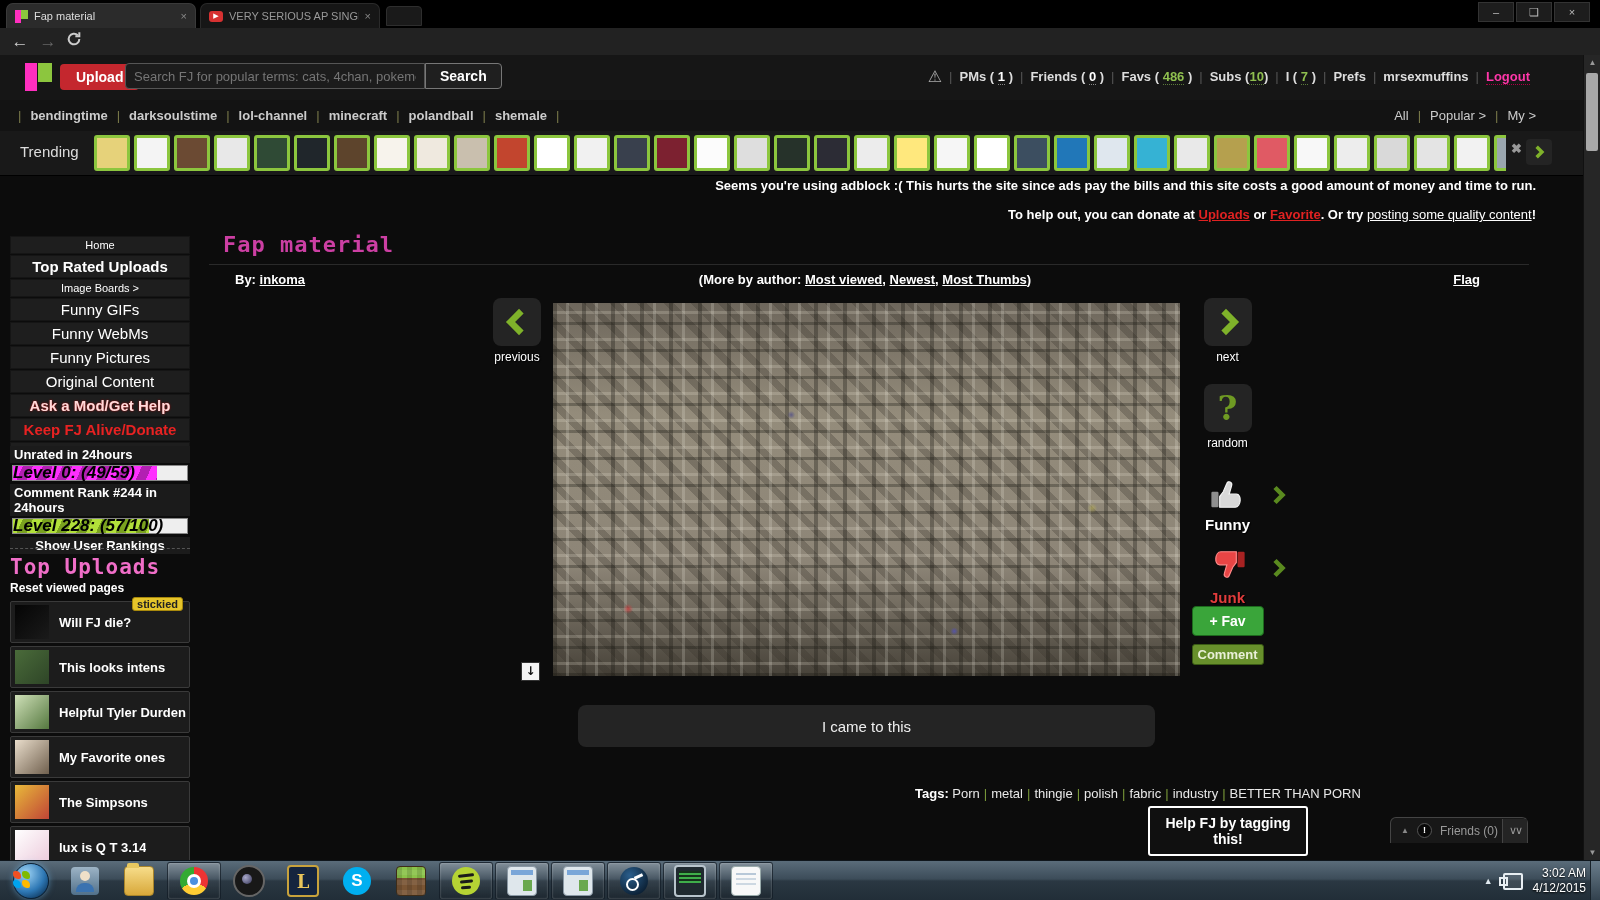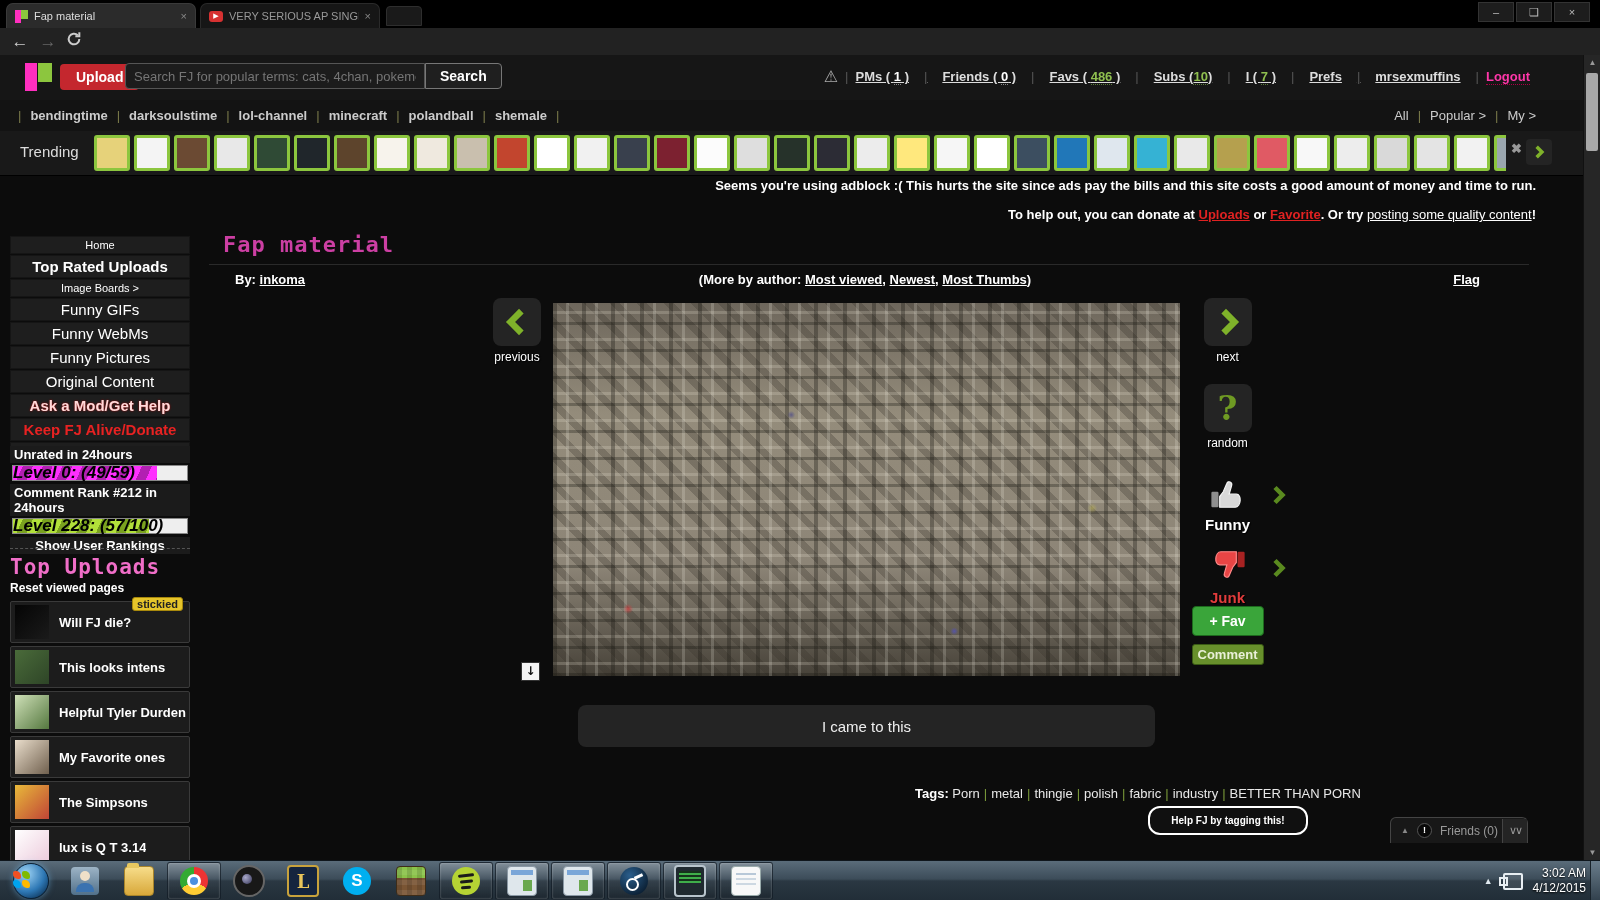"PMs ( 1 )" span { gap: 15px -> 7px; text-decoration: underline -> none }
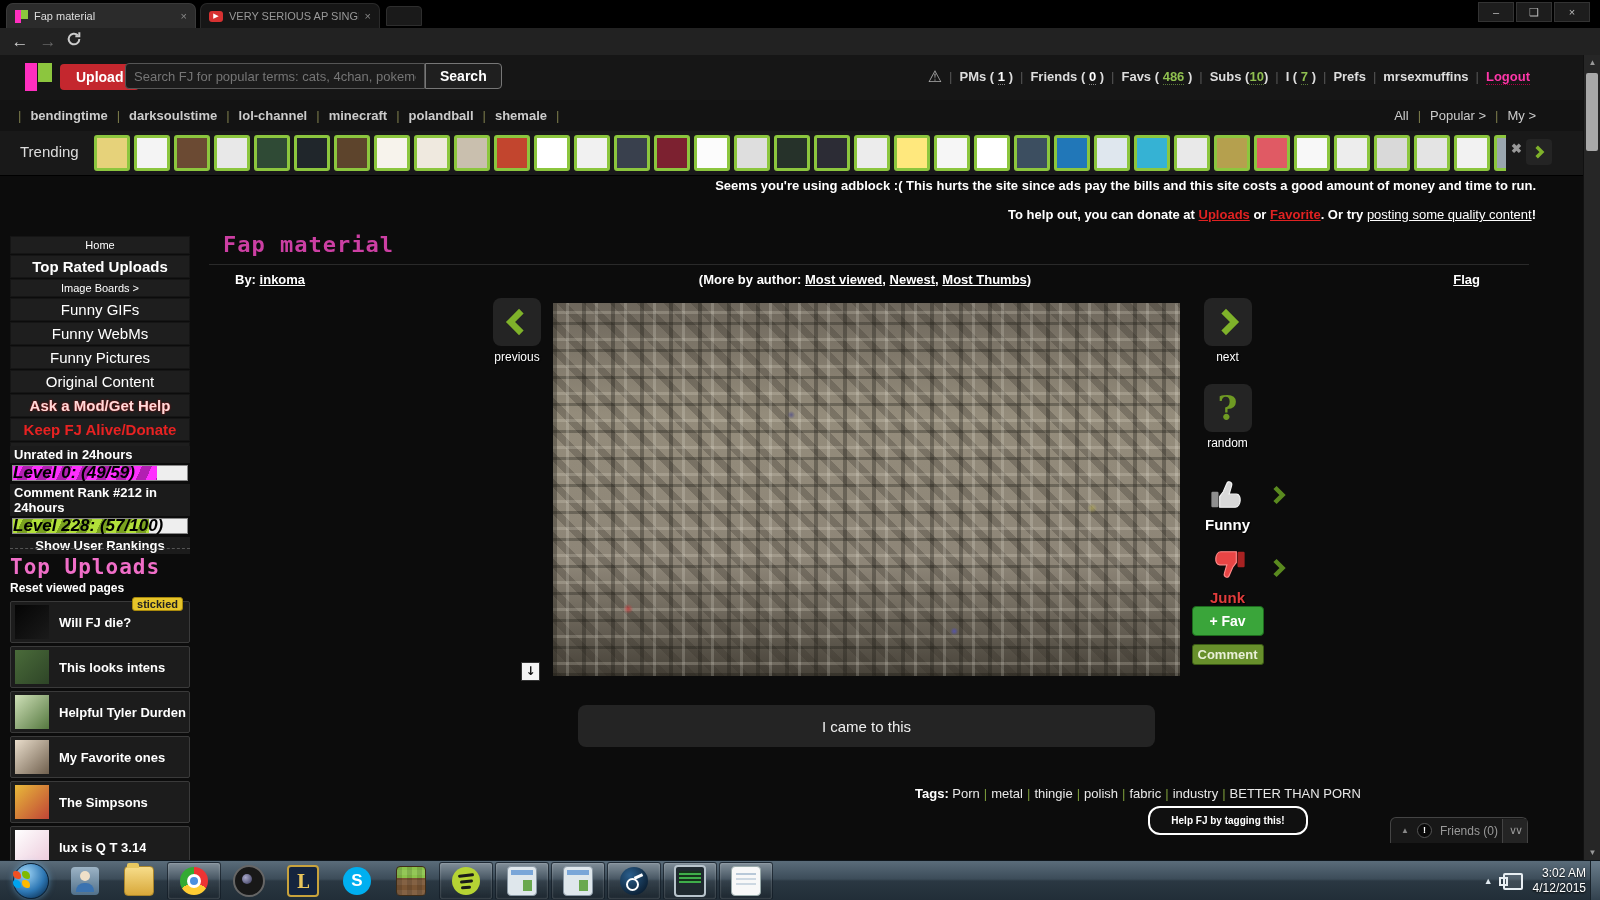"Comment Rank #212 in 24hours" div.ranklabel { text: 212 -> 244 }
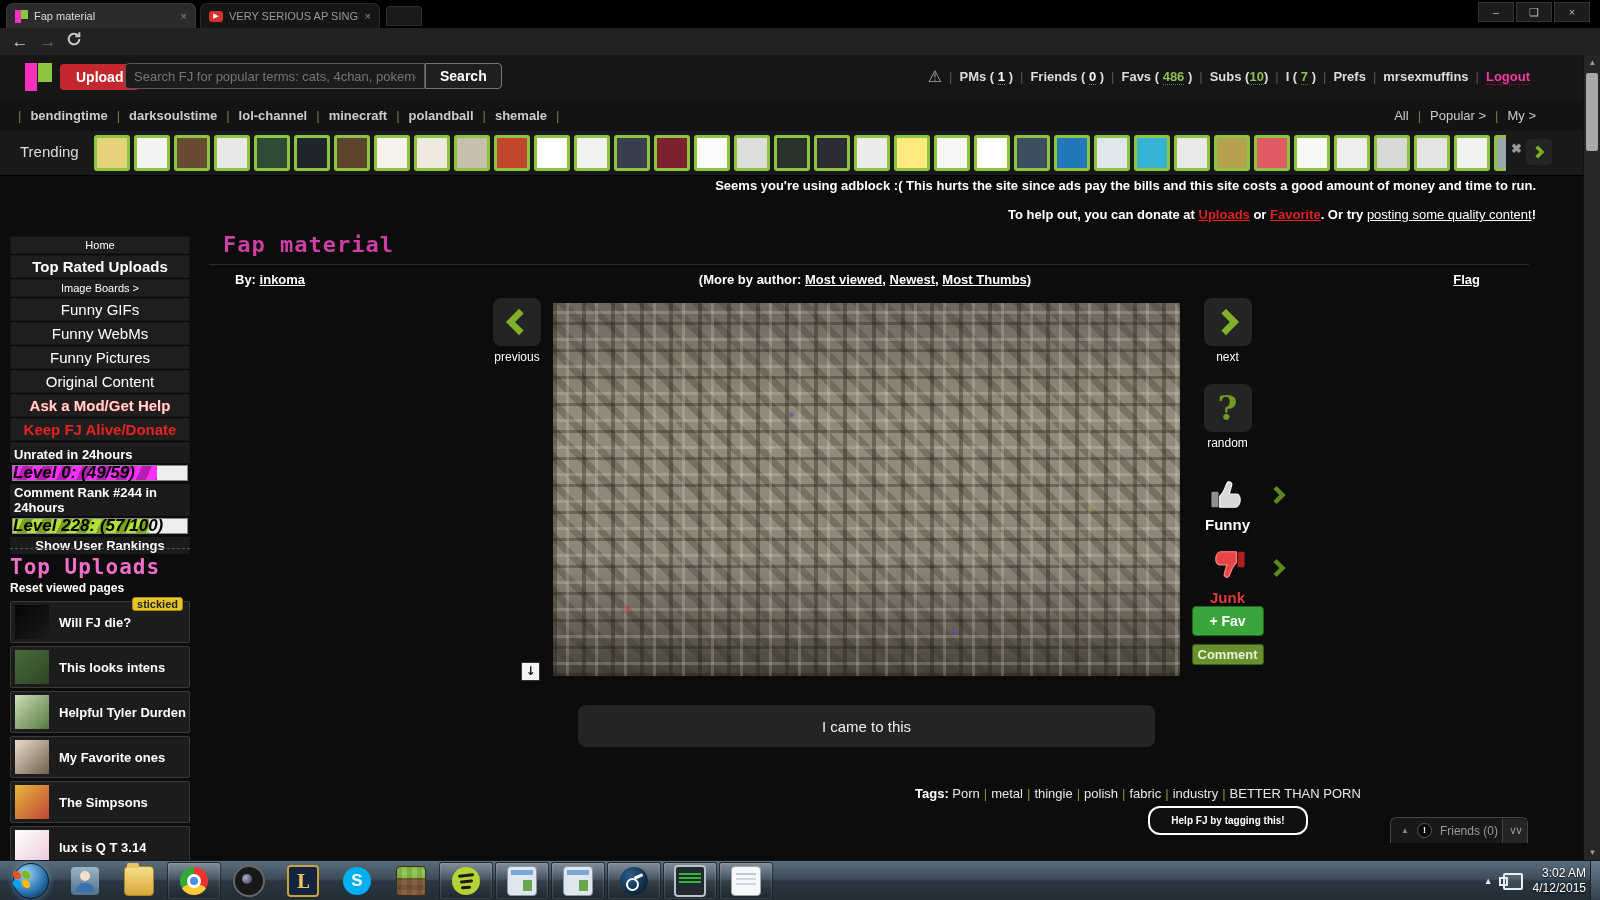"Help FJ by tagging this!" #help-btn { border-radius: 12px -> 3px; font-size: 10px -> 14px }
